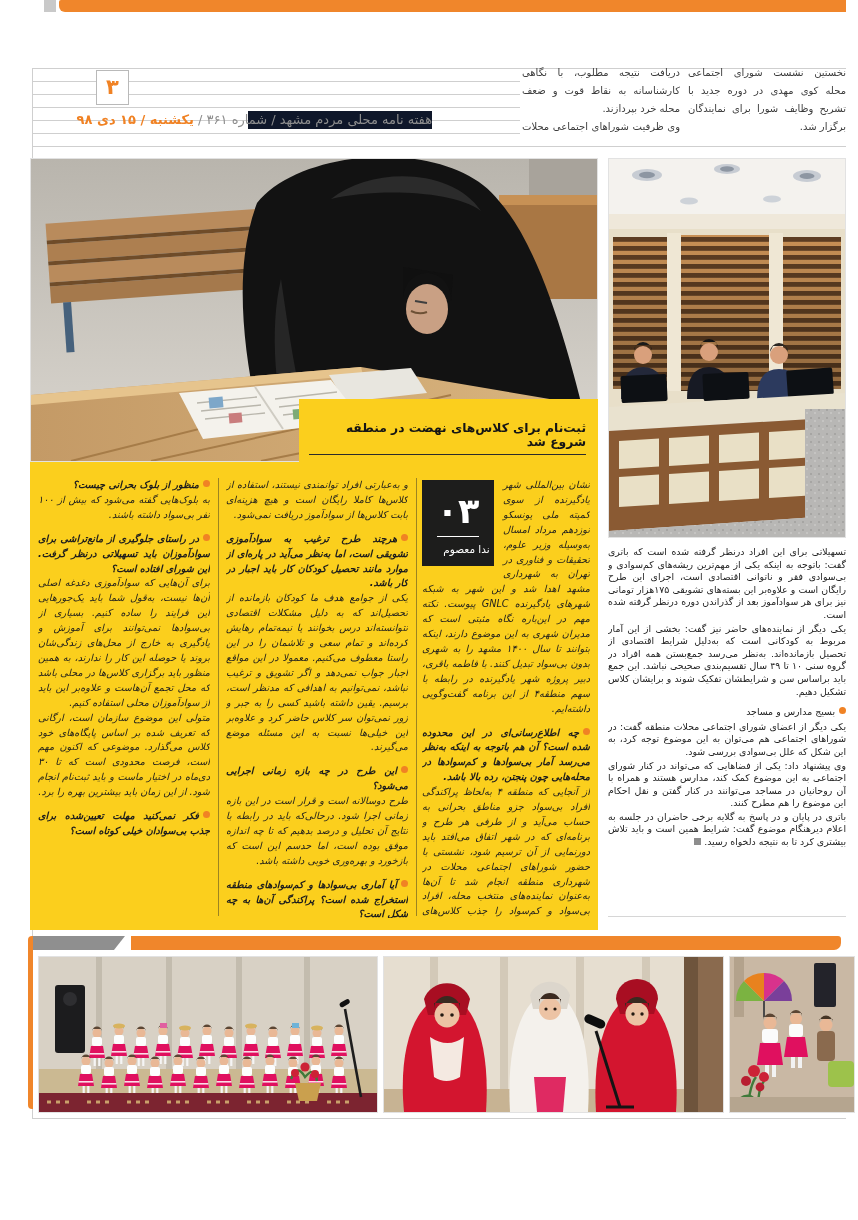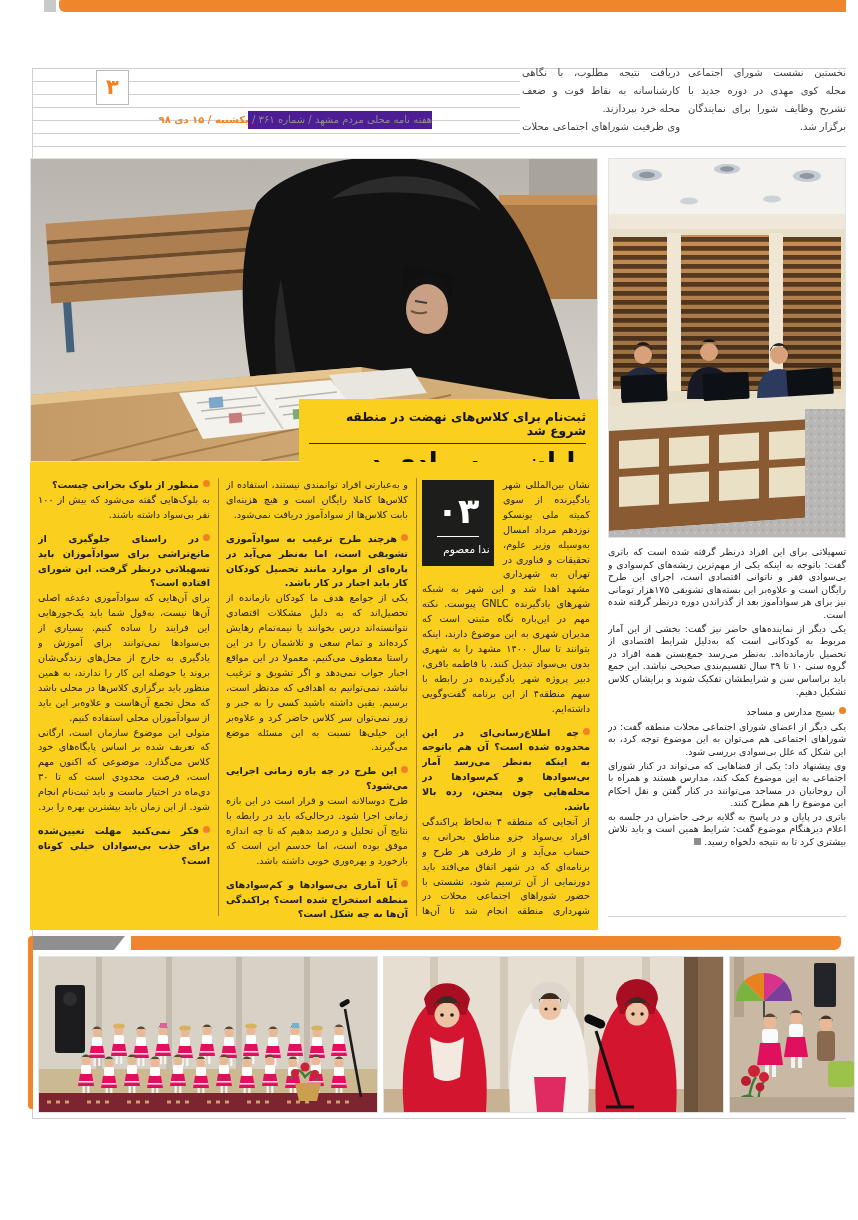"هفته نامه محلی مردم مشهد" .edition { background: #4c1d95 -> #0f172a; font-size: 10px -> 13px }
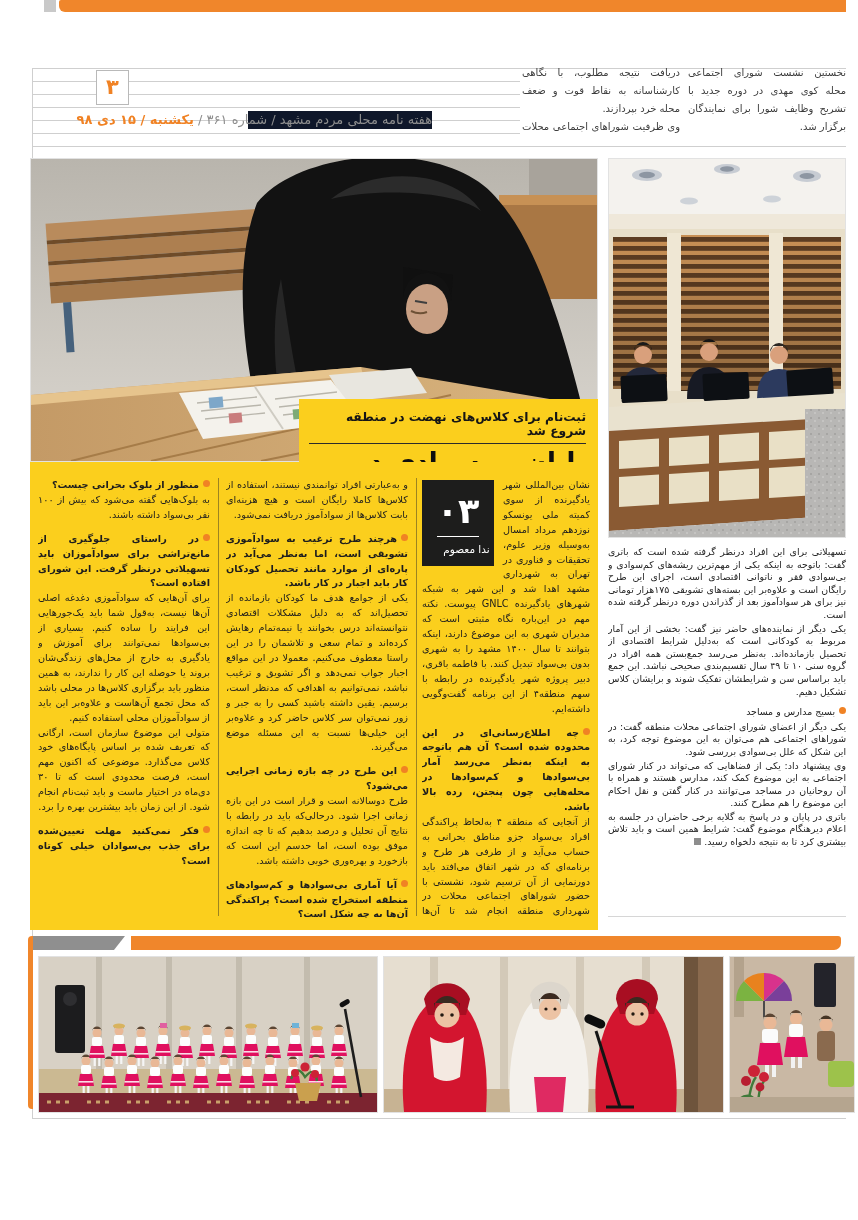"ثبت‌نام برای کلاس‌های نهضت در" .kickbox { padding: 11px 12px 0 10px -> 22px 12px 0 10px }
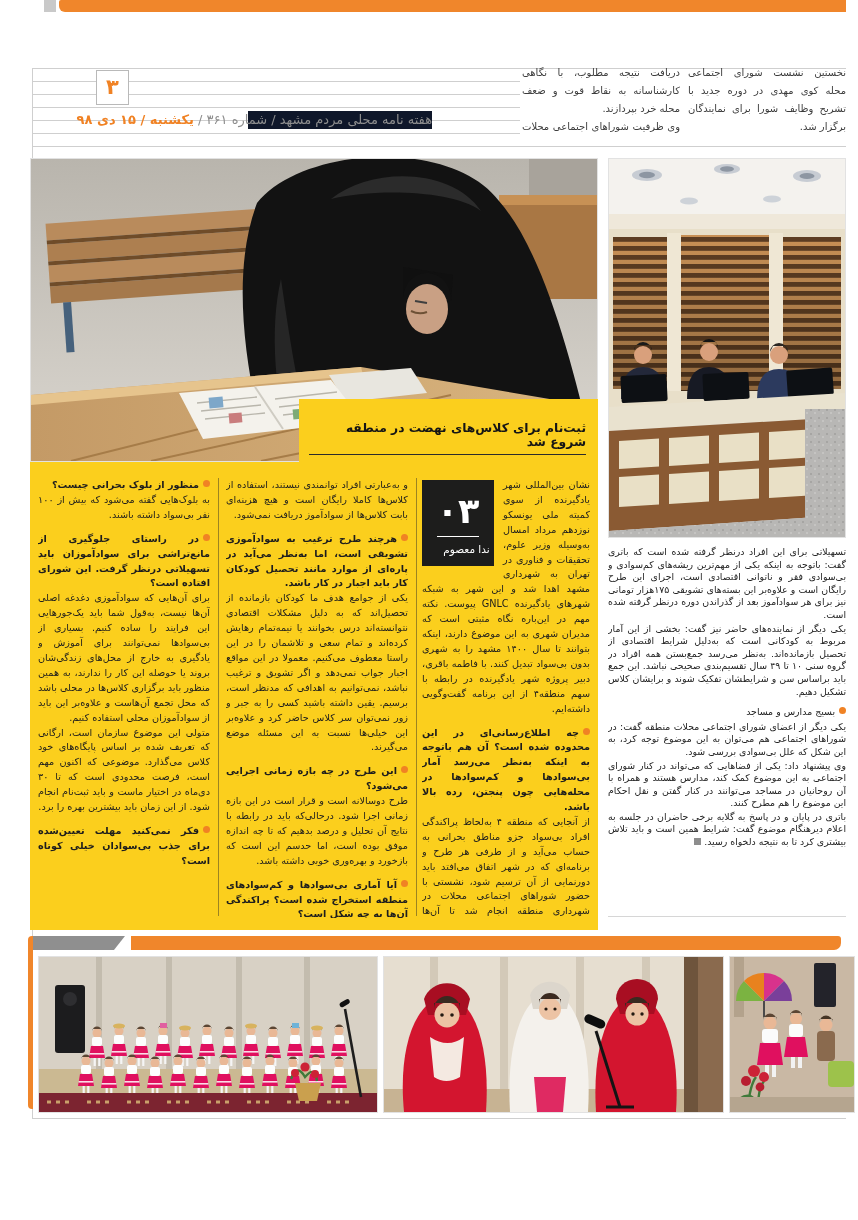"منظور از بلوک بحرانی چیست؟" .fcol p { font-style: none -> italic }
